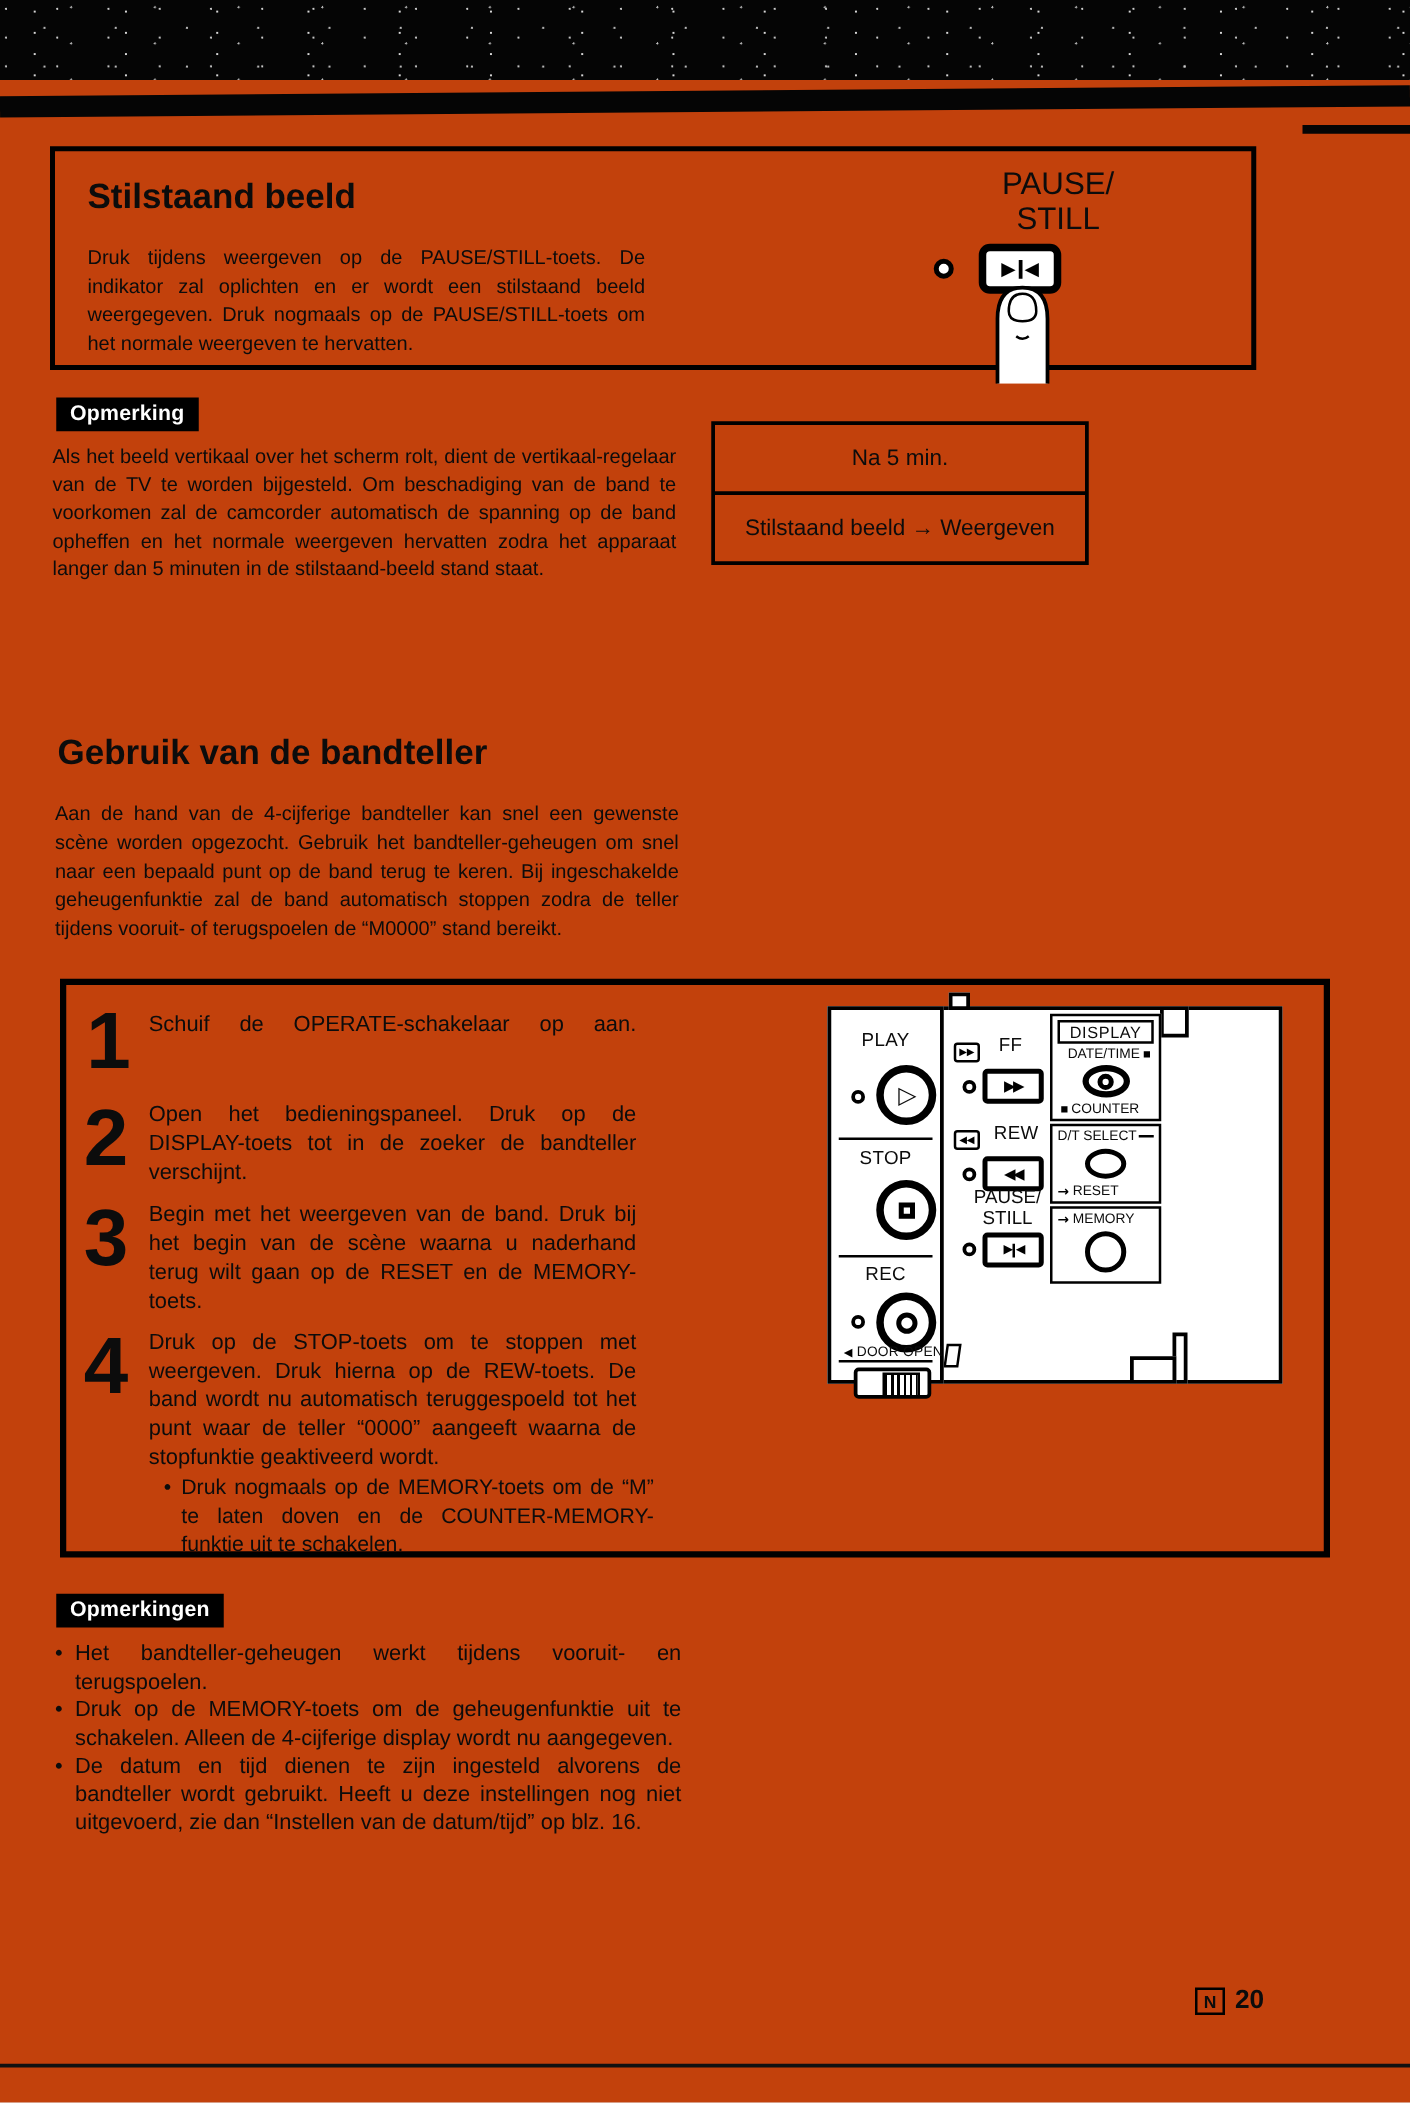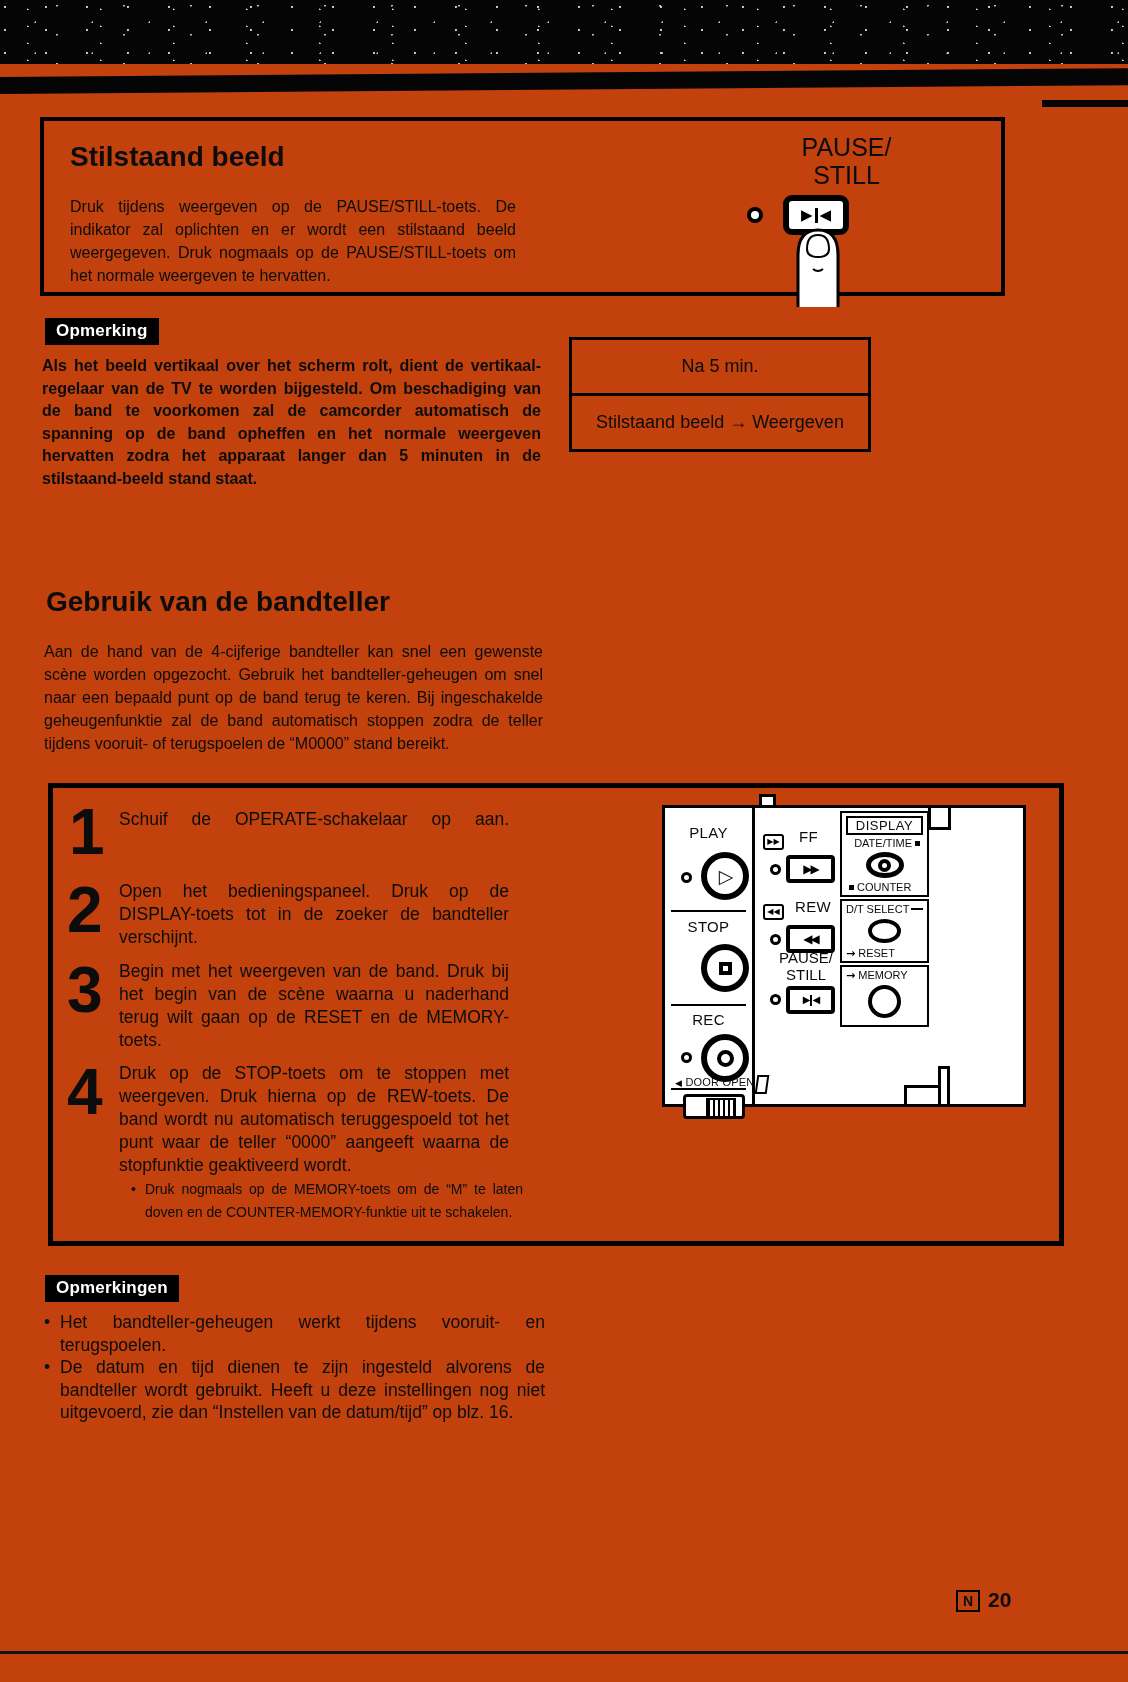"Als het beeld vertikaal over" .note1-body { font-weight: bold -> none }
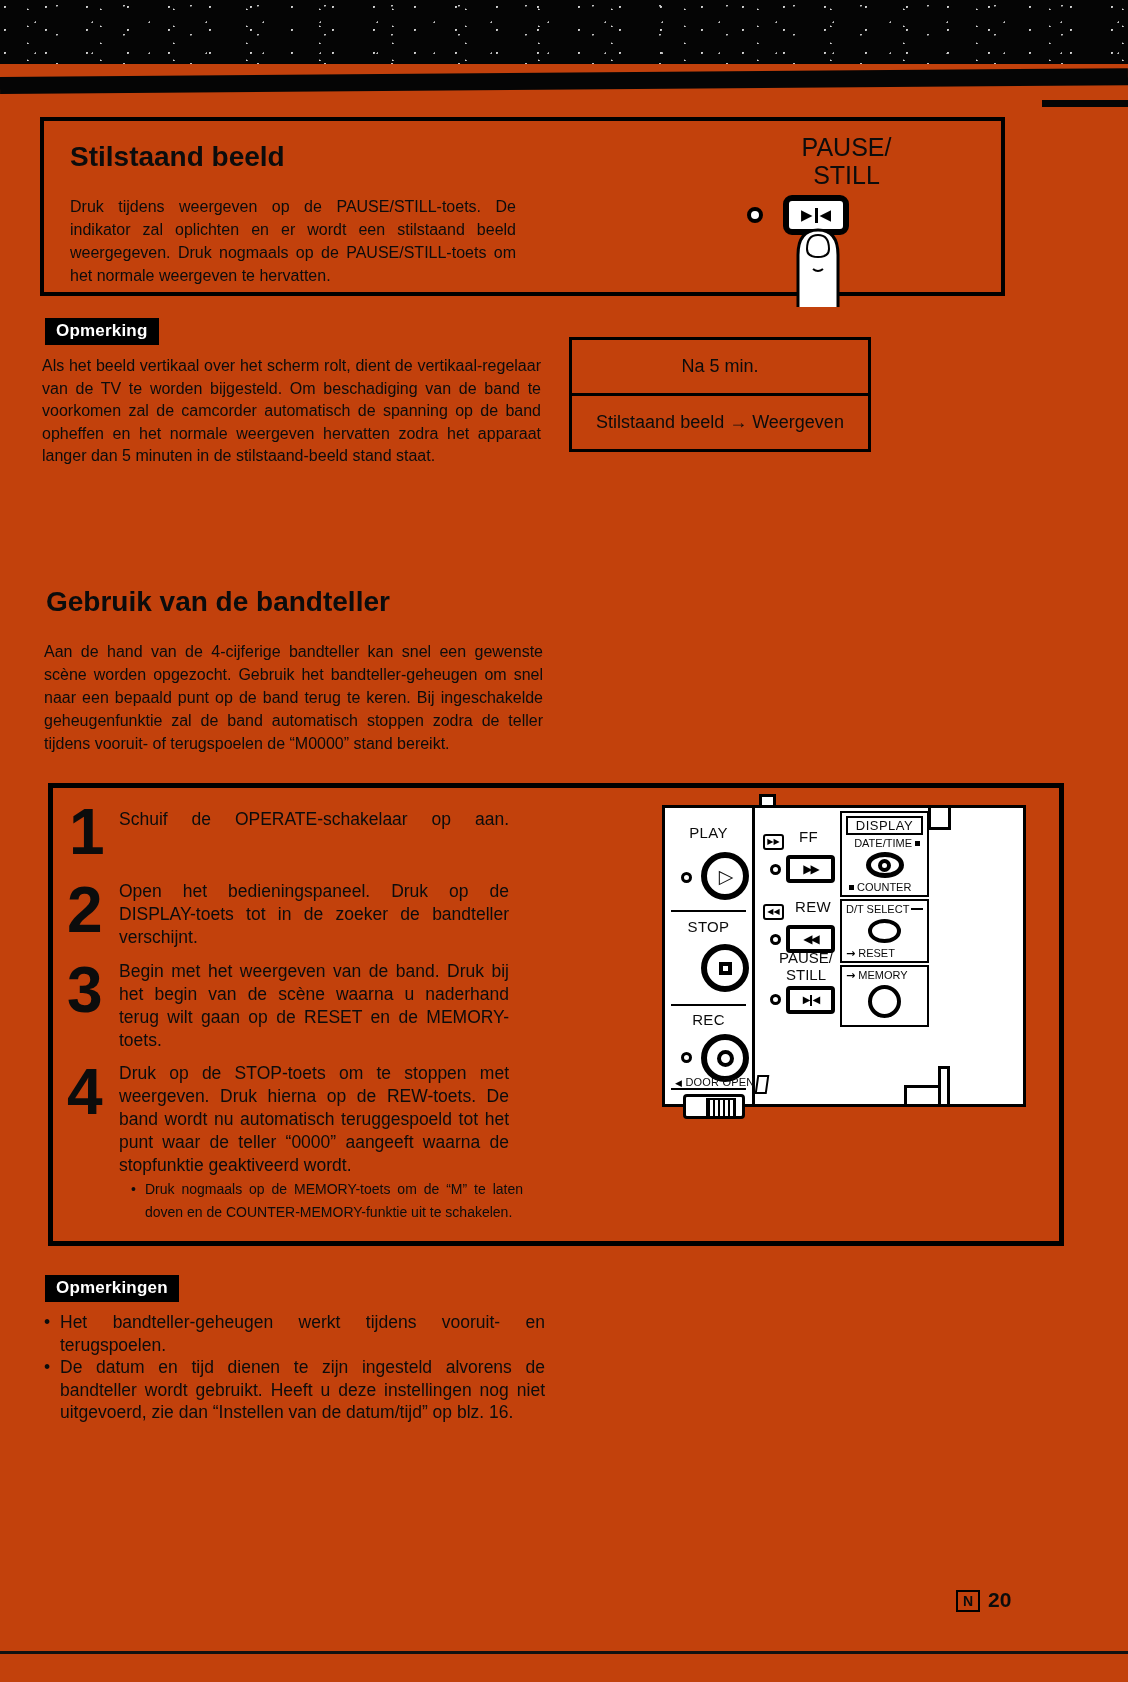"Druk nogmaals op de MEMORY-toets" .step-bullet { font-size: 14px -> 17px }
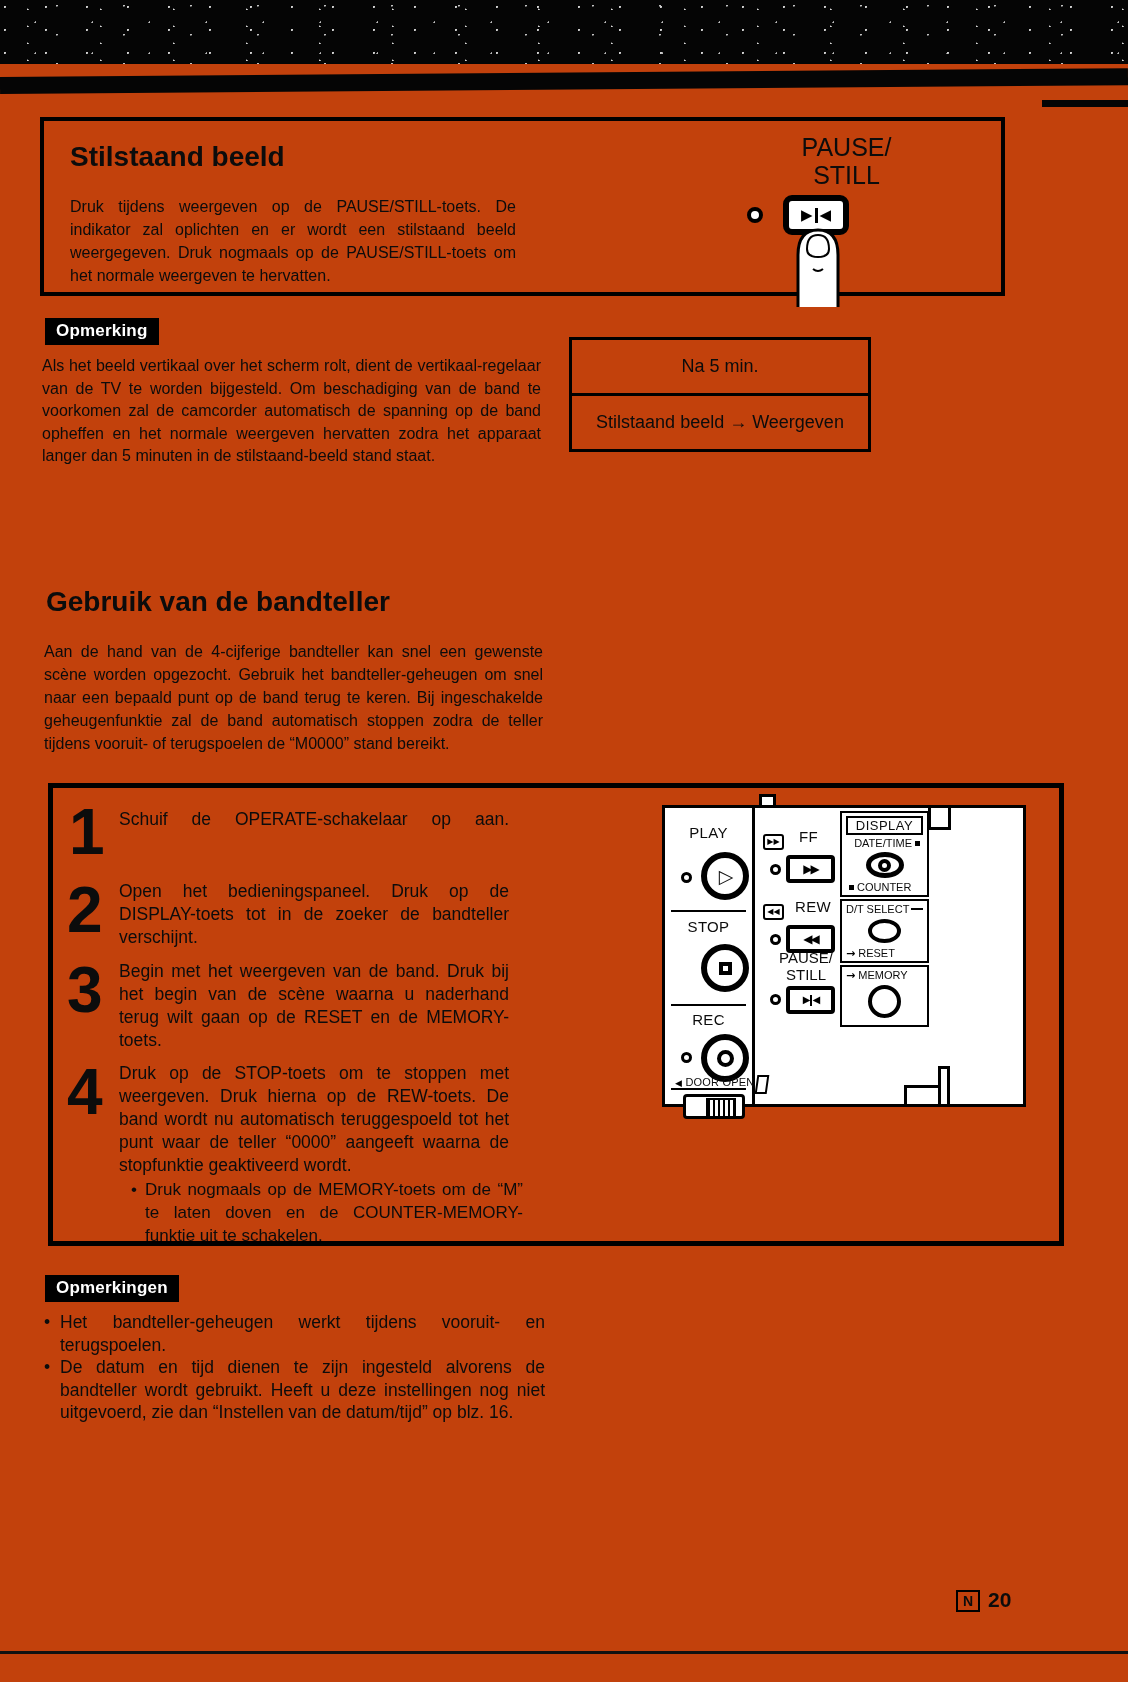"Druk op de MEMORY-toets om" li { html: none -> <li>Druk op de MEMORY-toets om de geheugenfunktie uit te schakelen. Alleen de 4-cijferige display wordt nu aangegeven.</li> }
